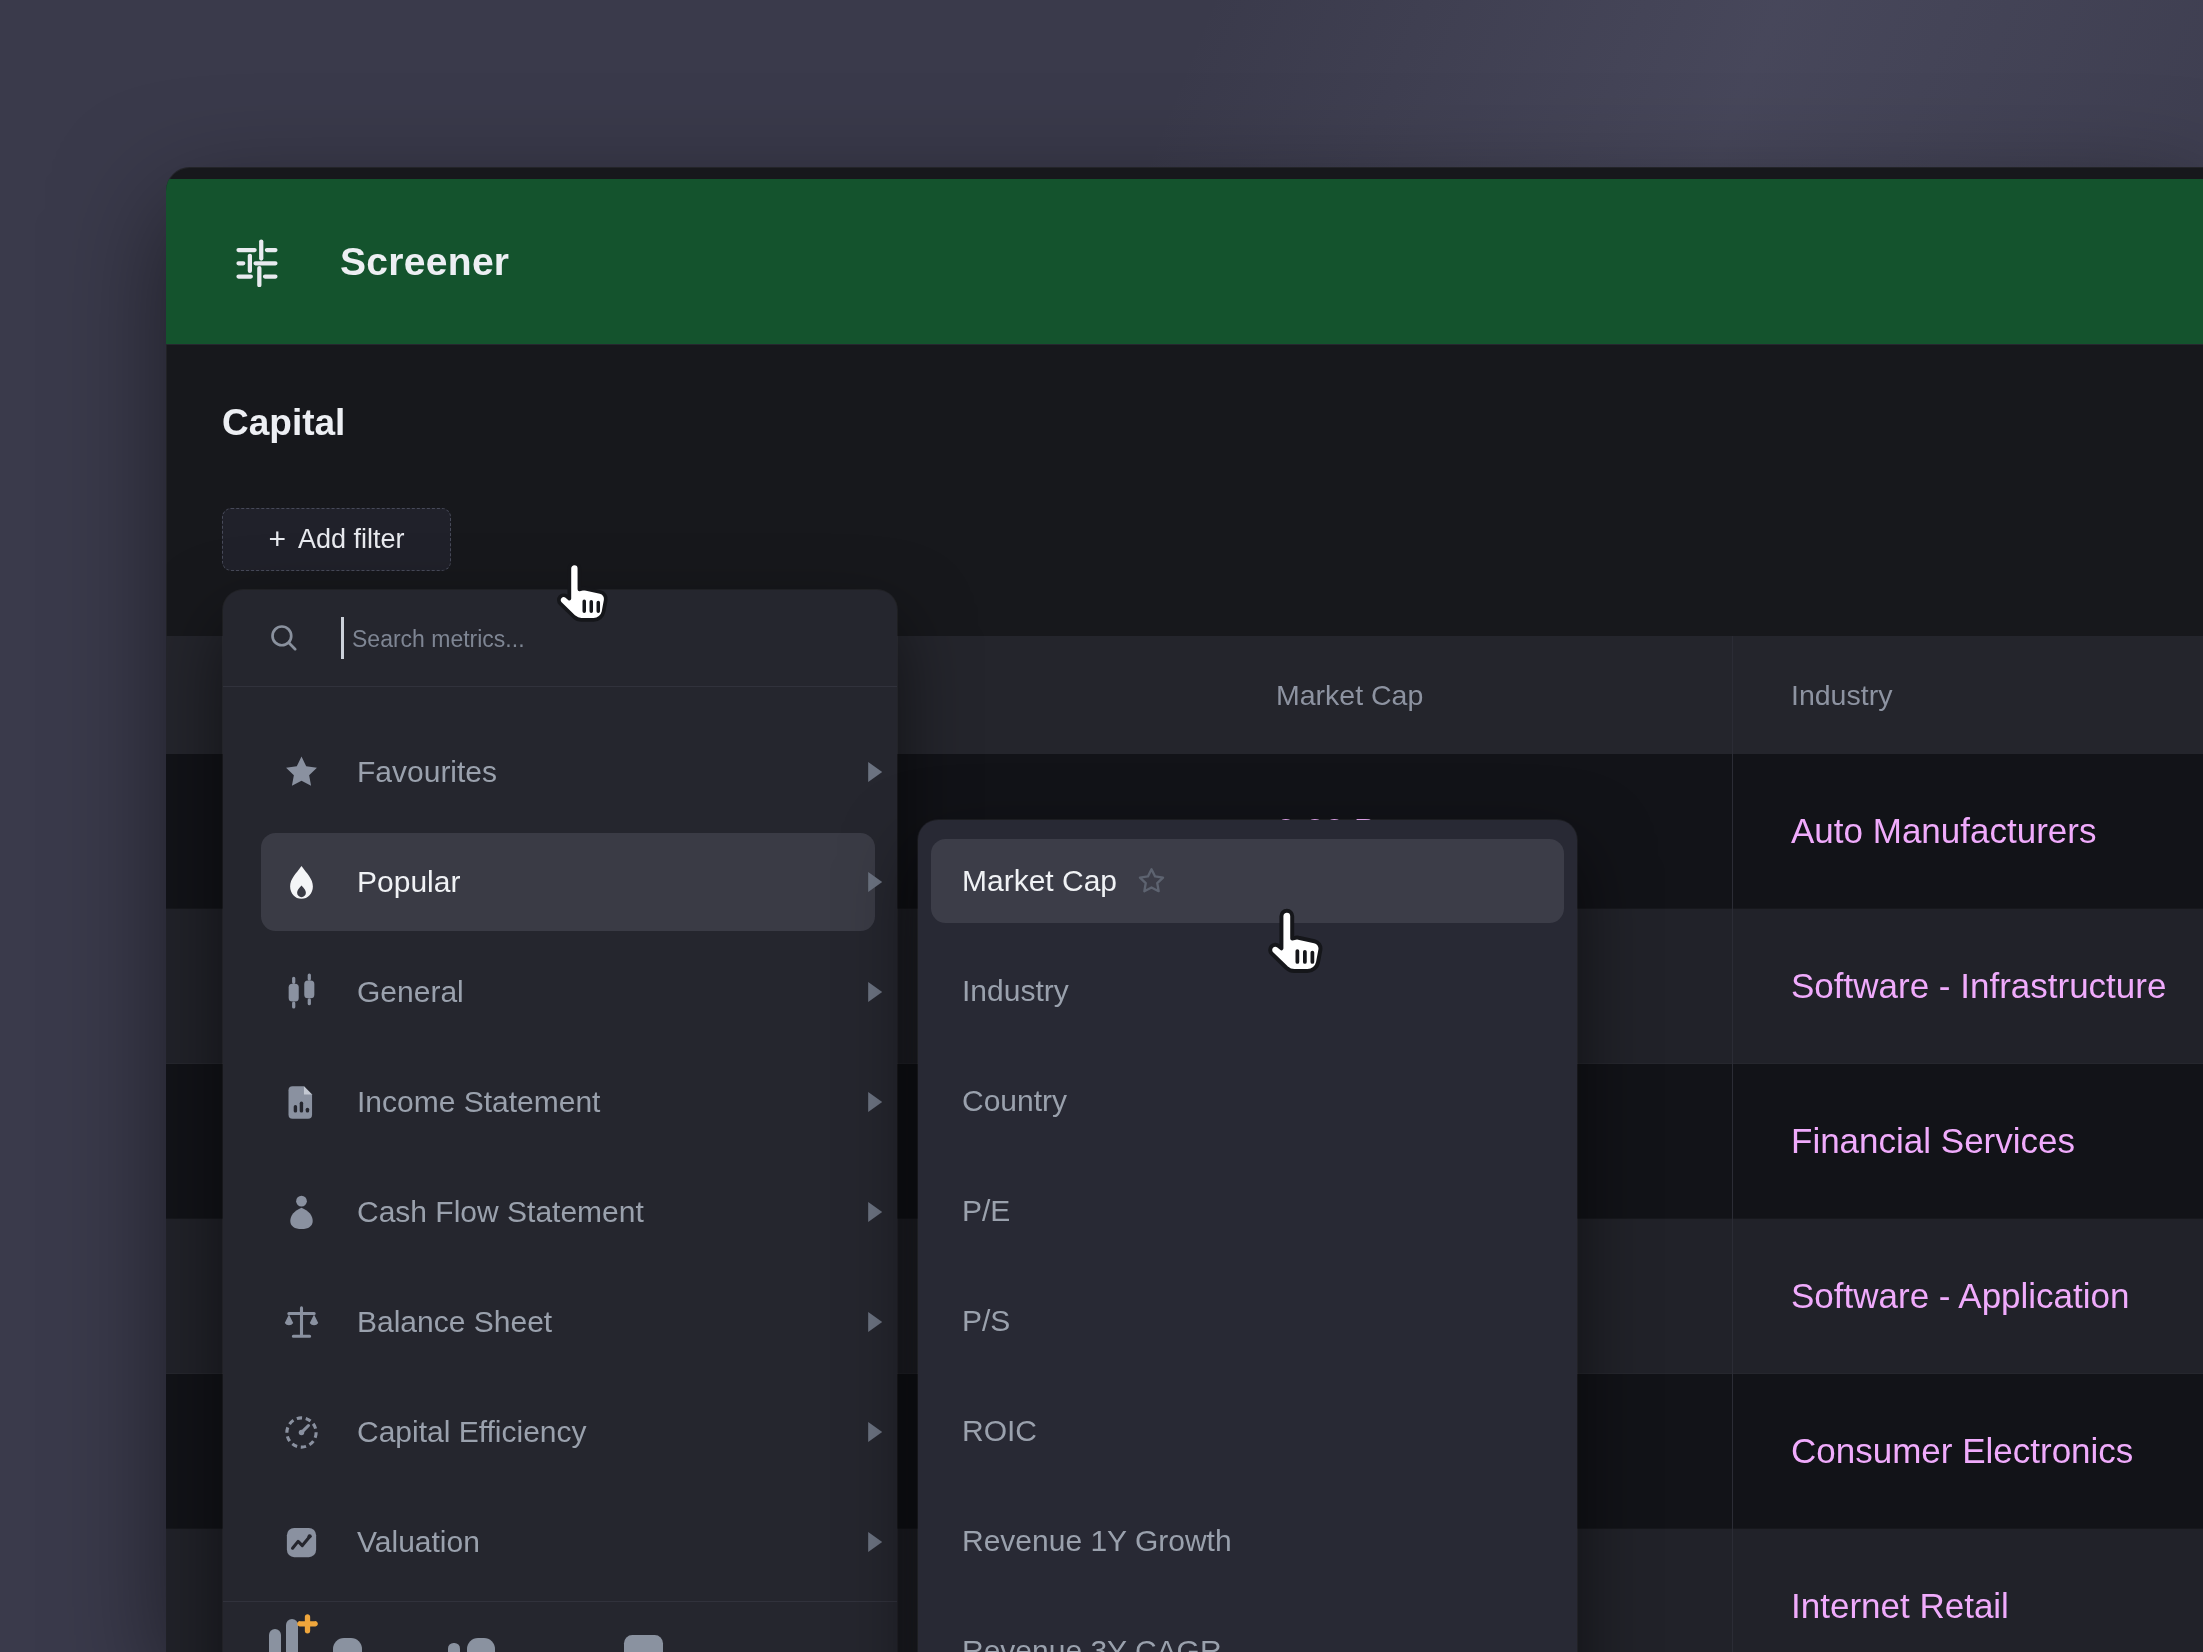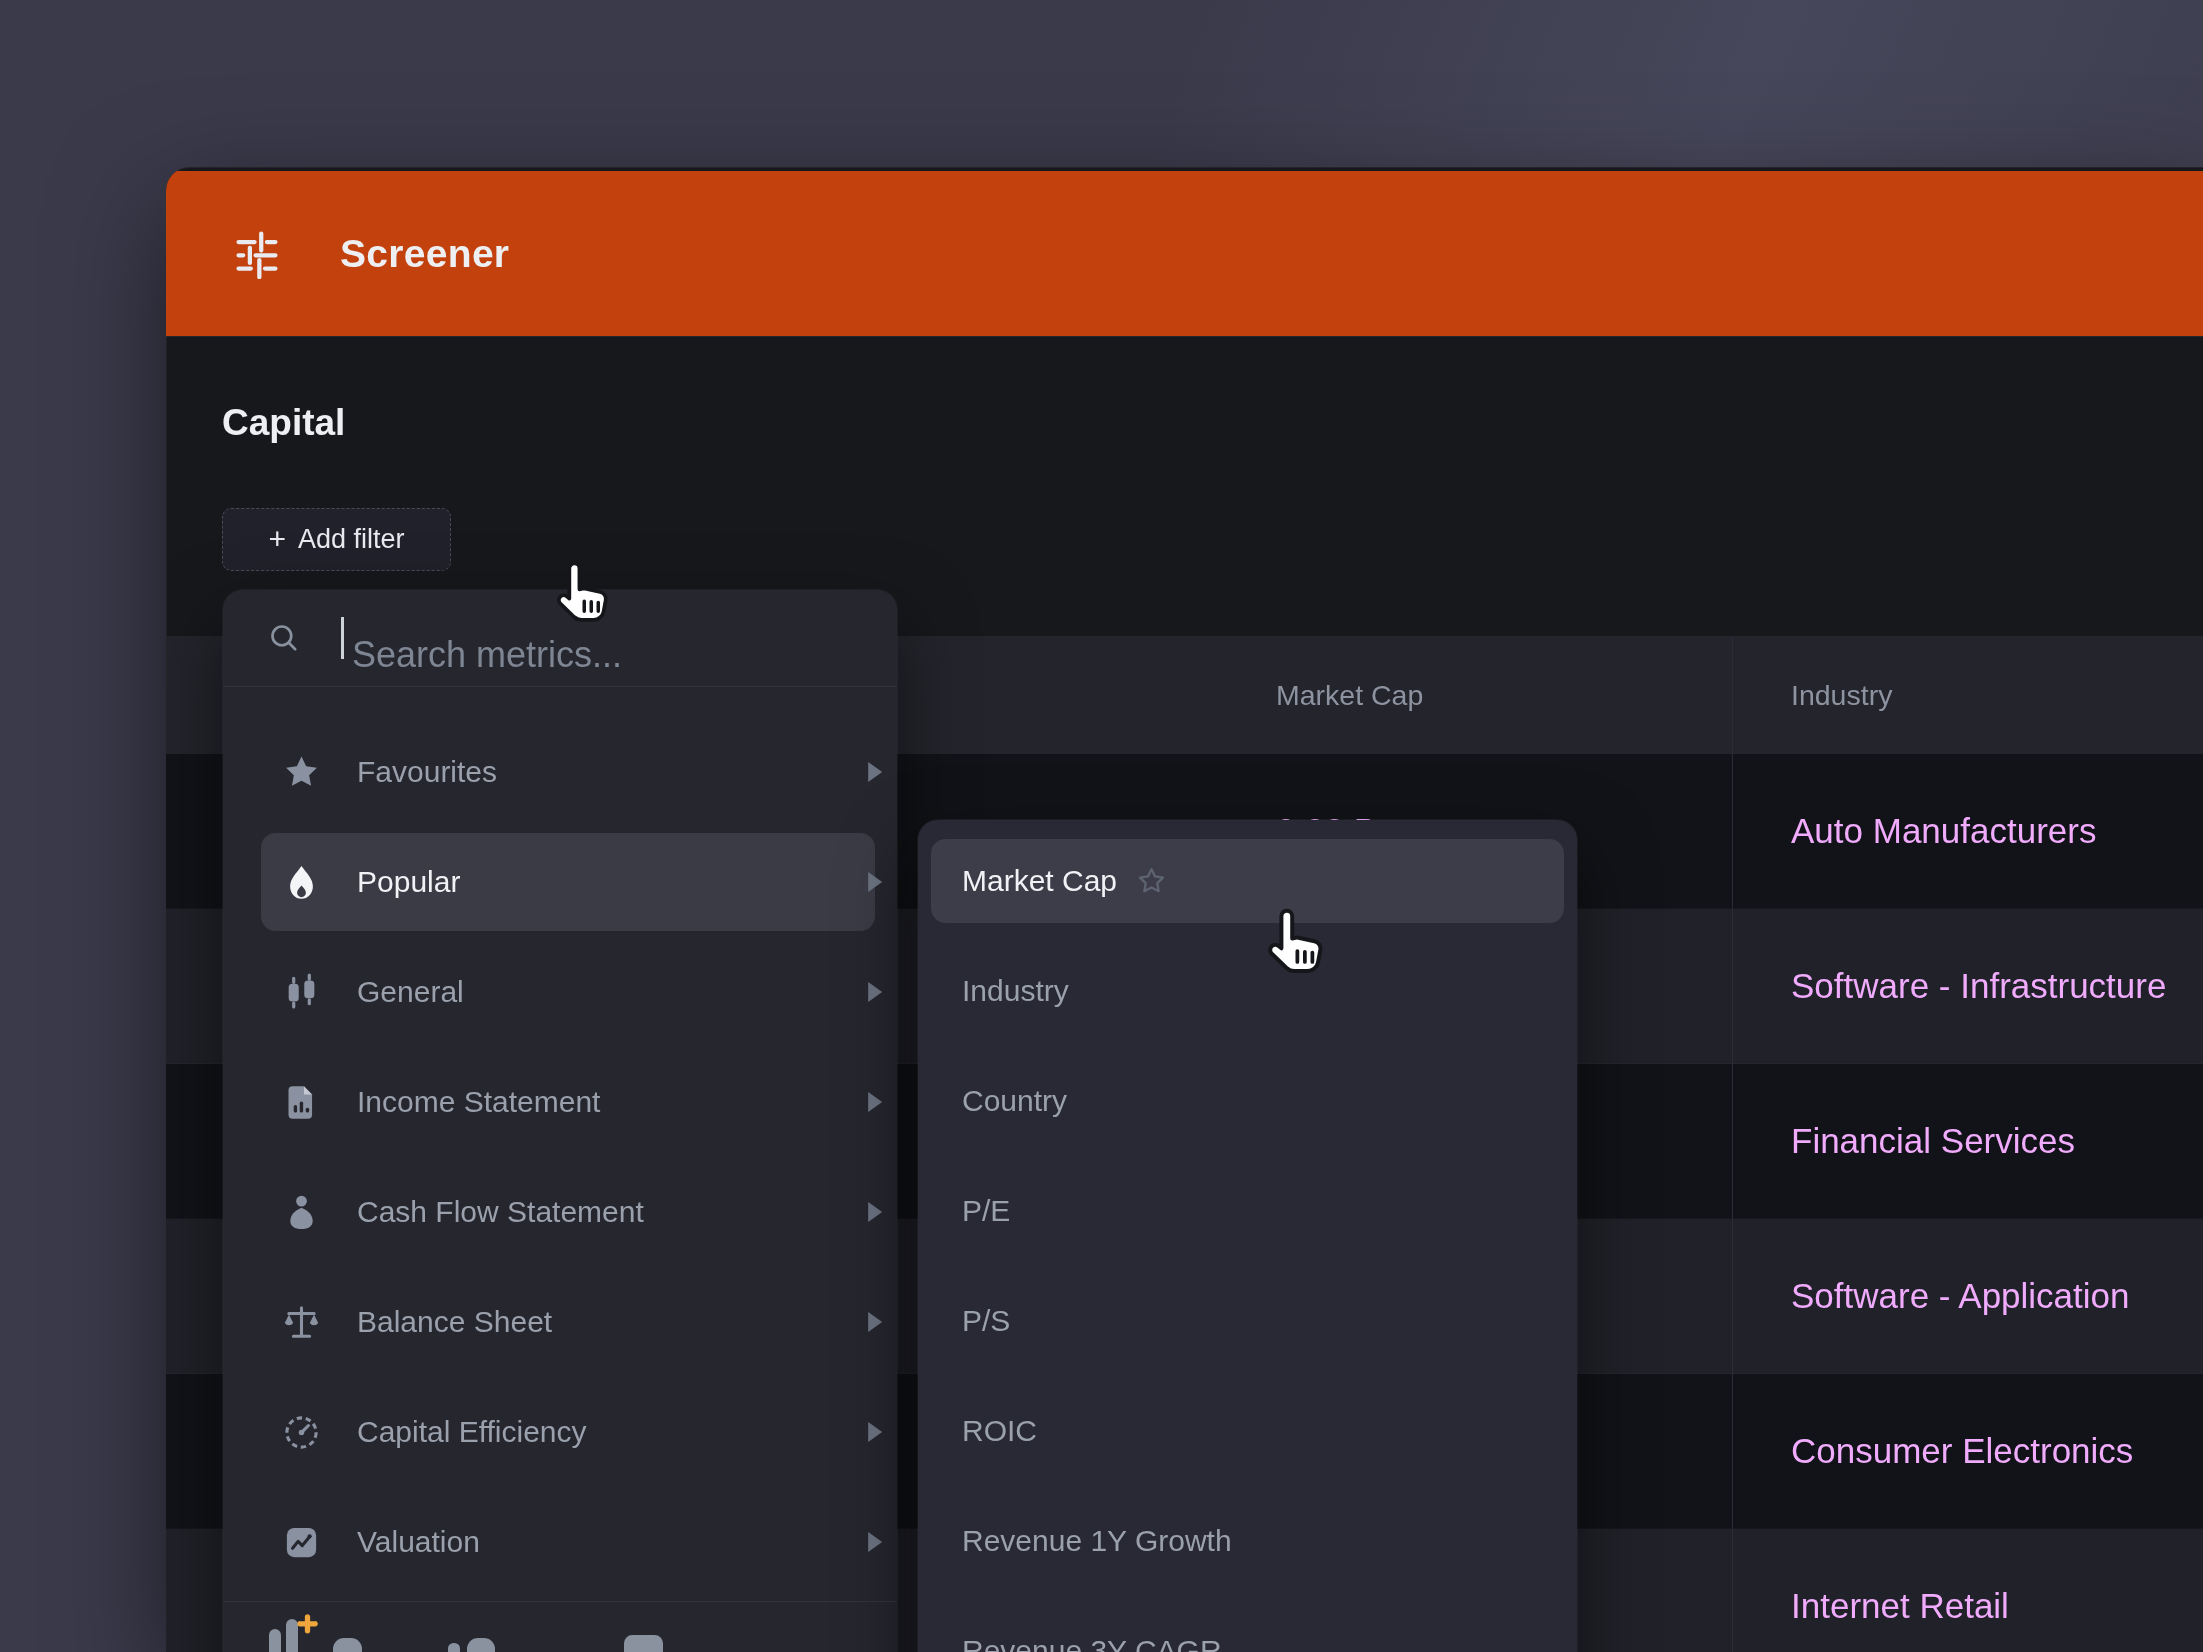"Screener" .titlebar { background: #c2410c -> #14532d; top: 4px -> 12px }
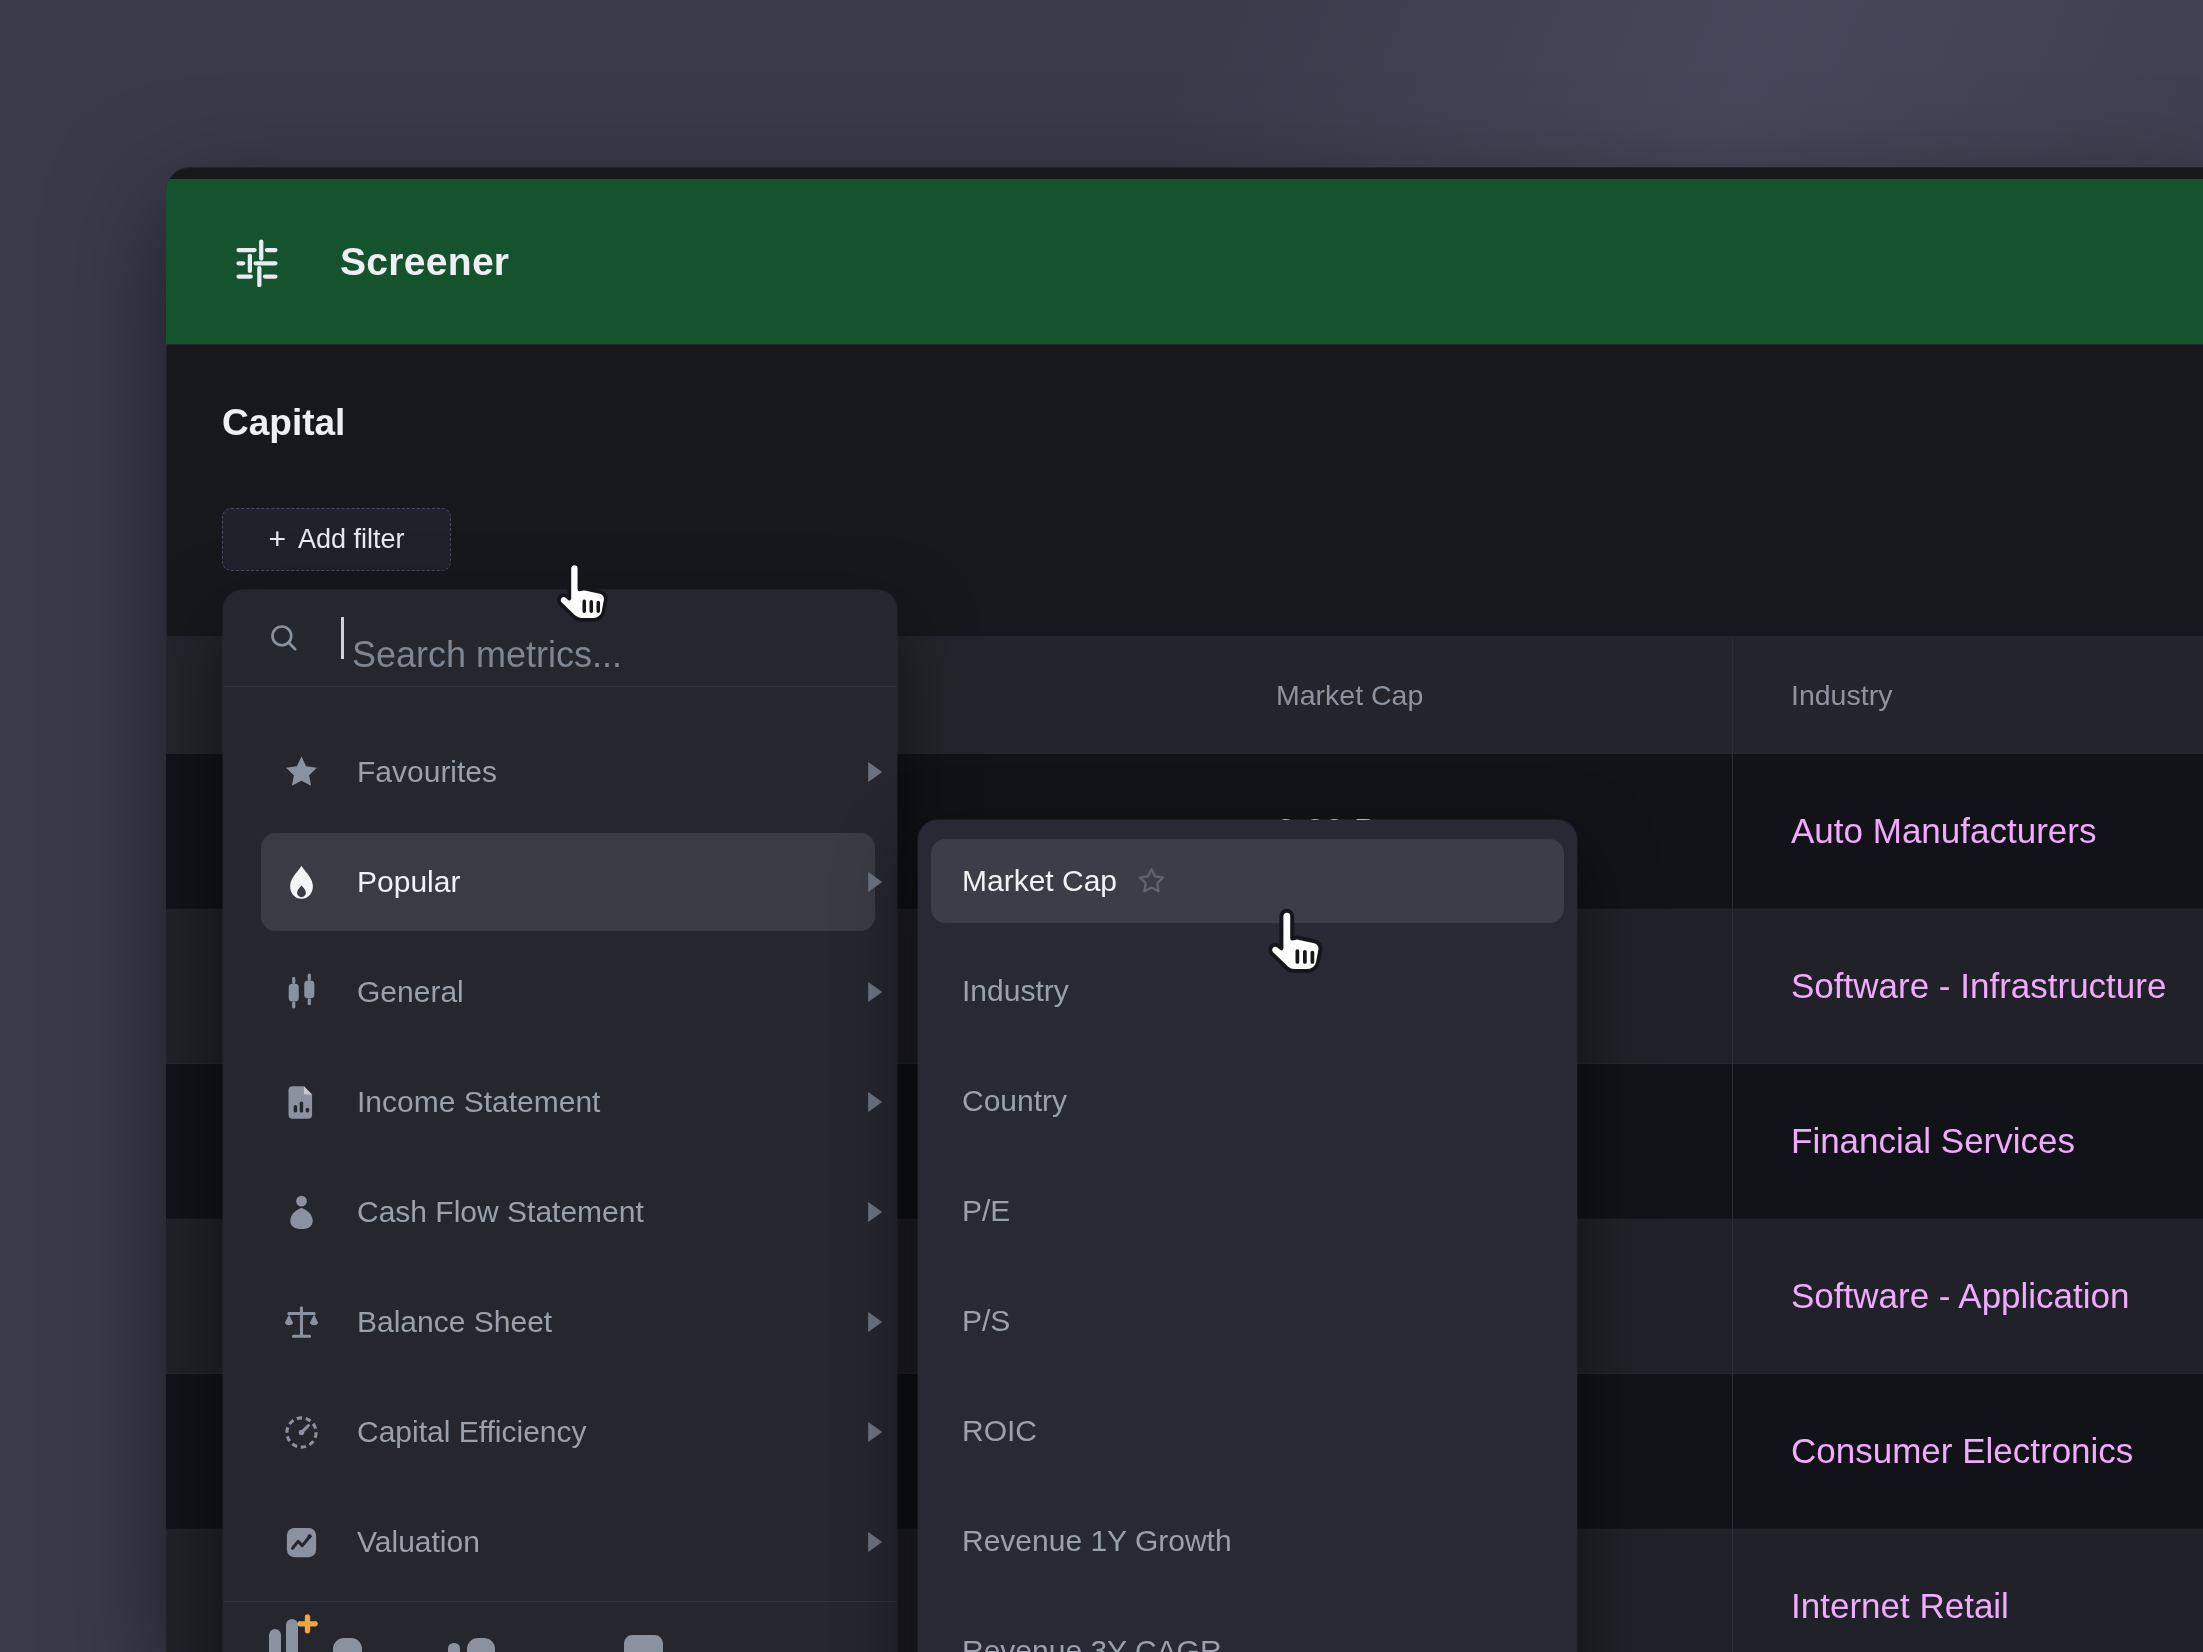"Search metrics..." .search-input { font-size: 36px -> 23px; top: 16px -> 0 }
